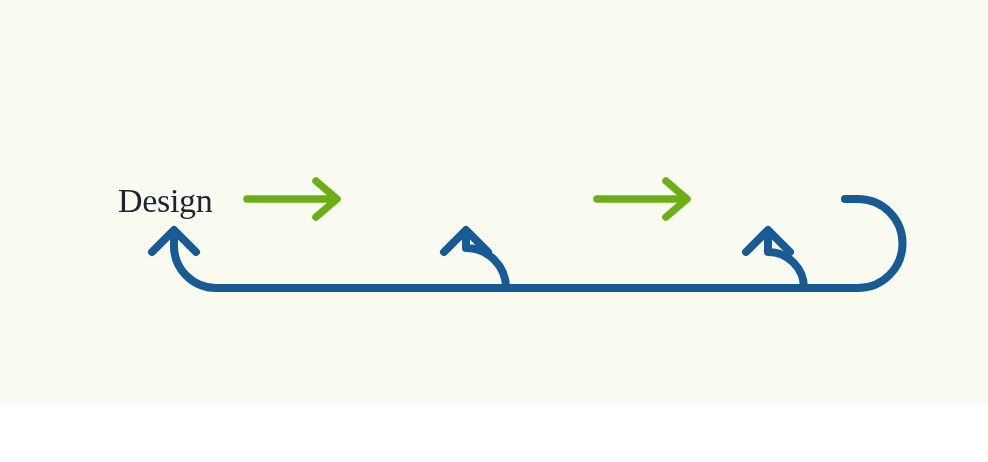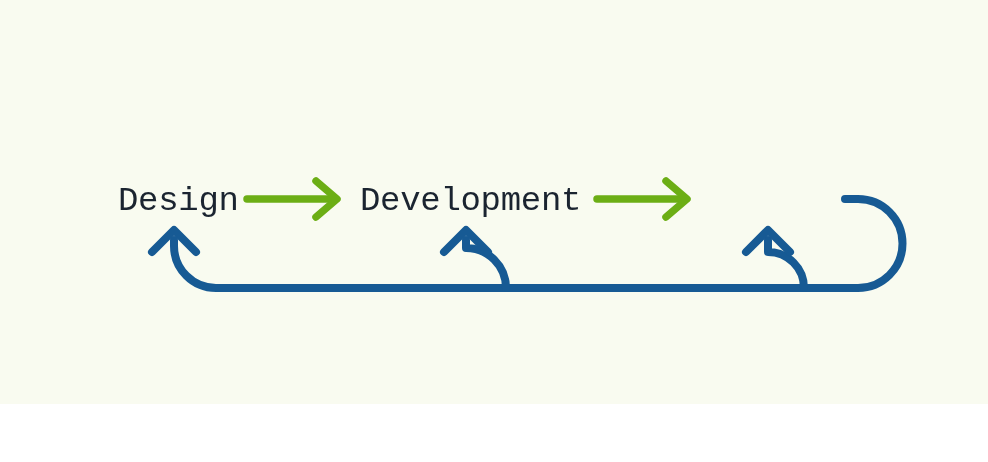"Design" .canvas { font-family: Liberation Mono, monospace -> Liberation Serif, serif }
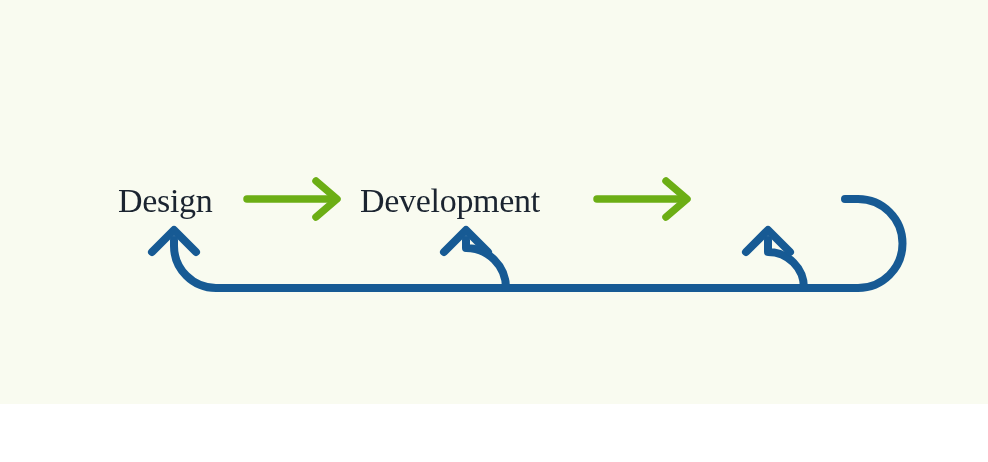"Development" div.node-label { html: <div>Development</div> -> none }
